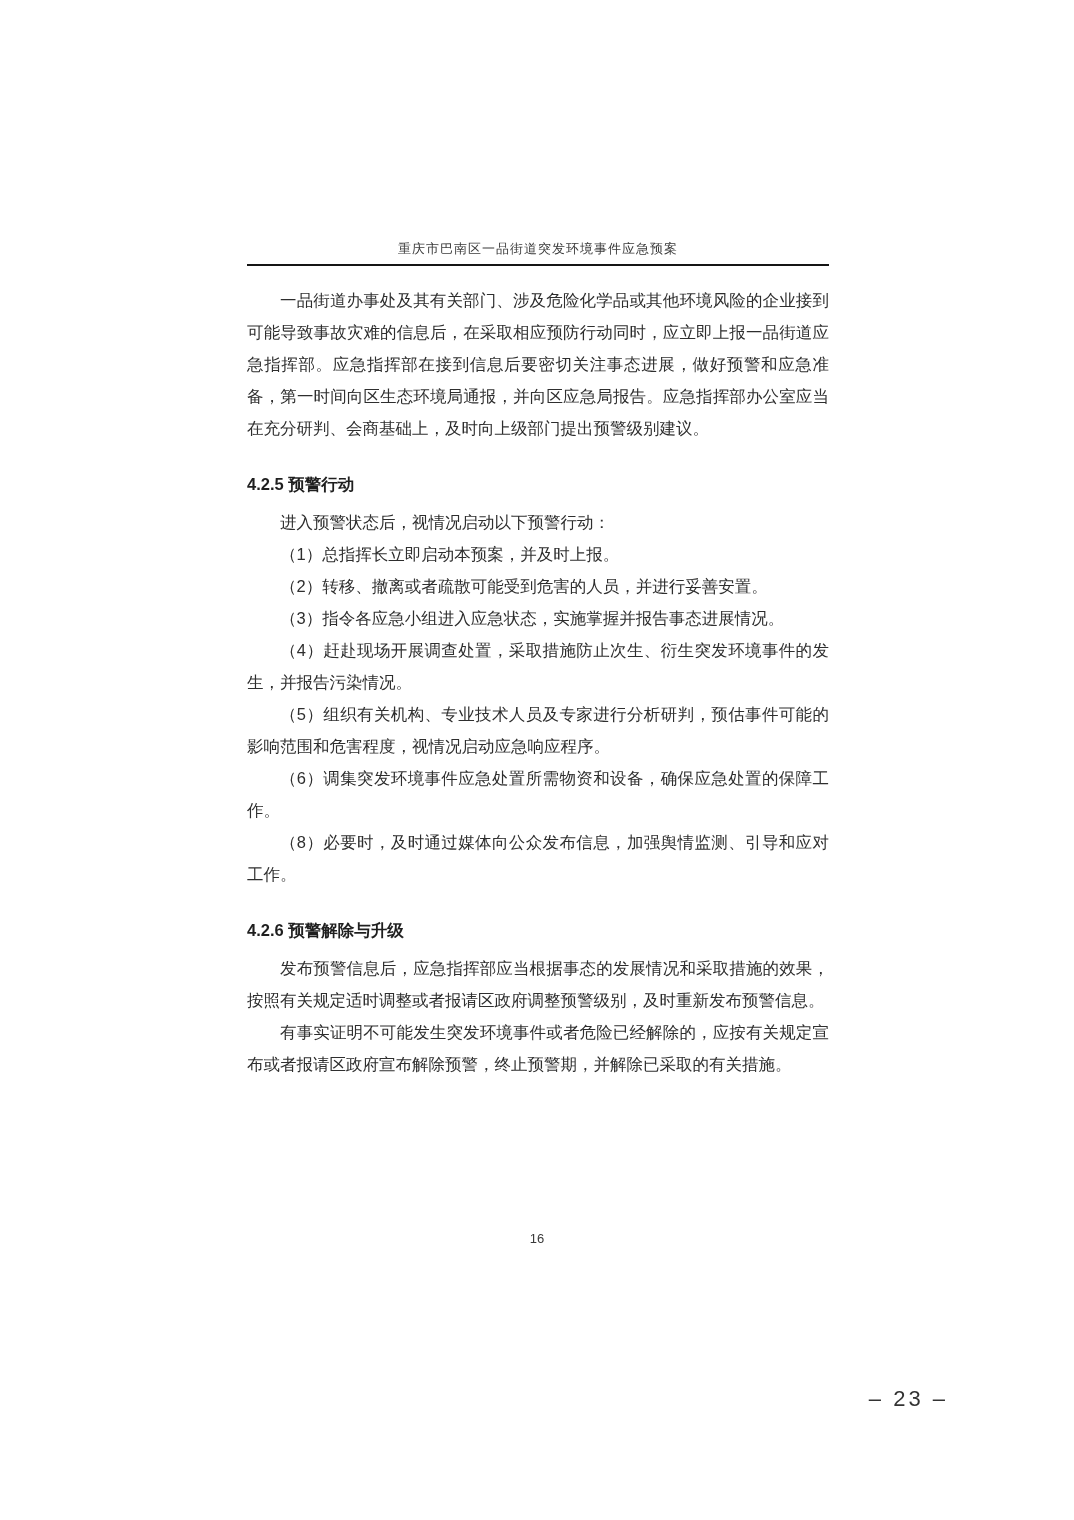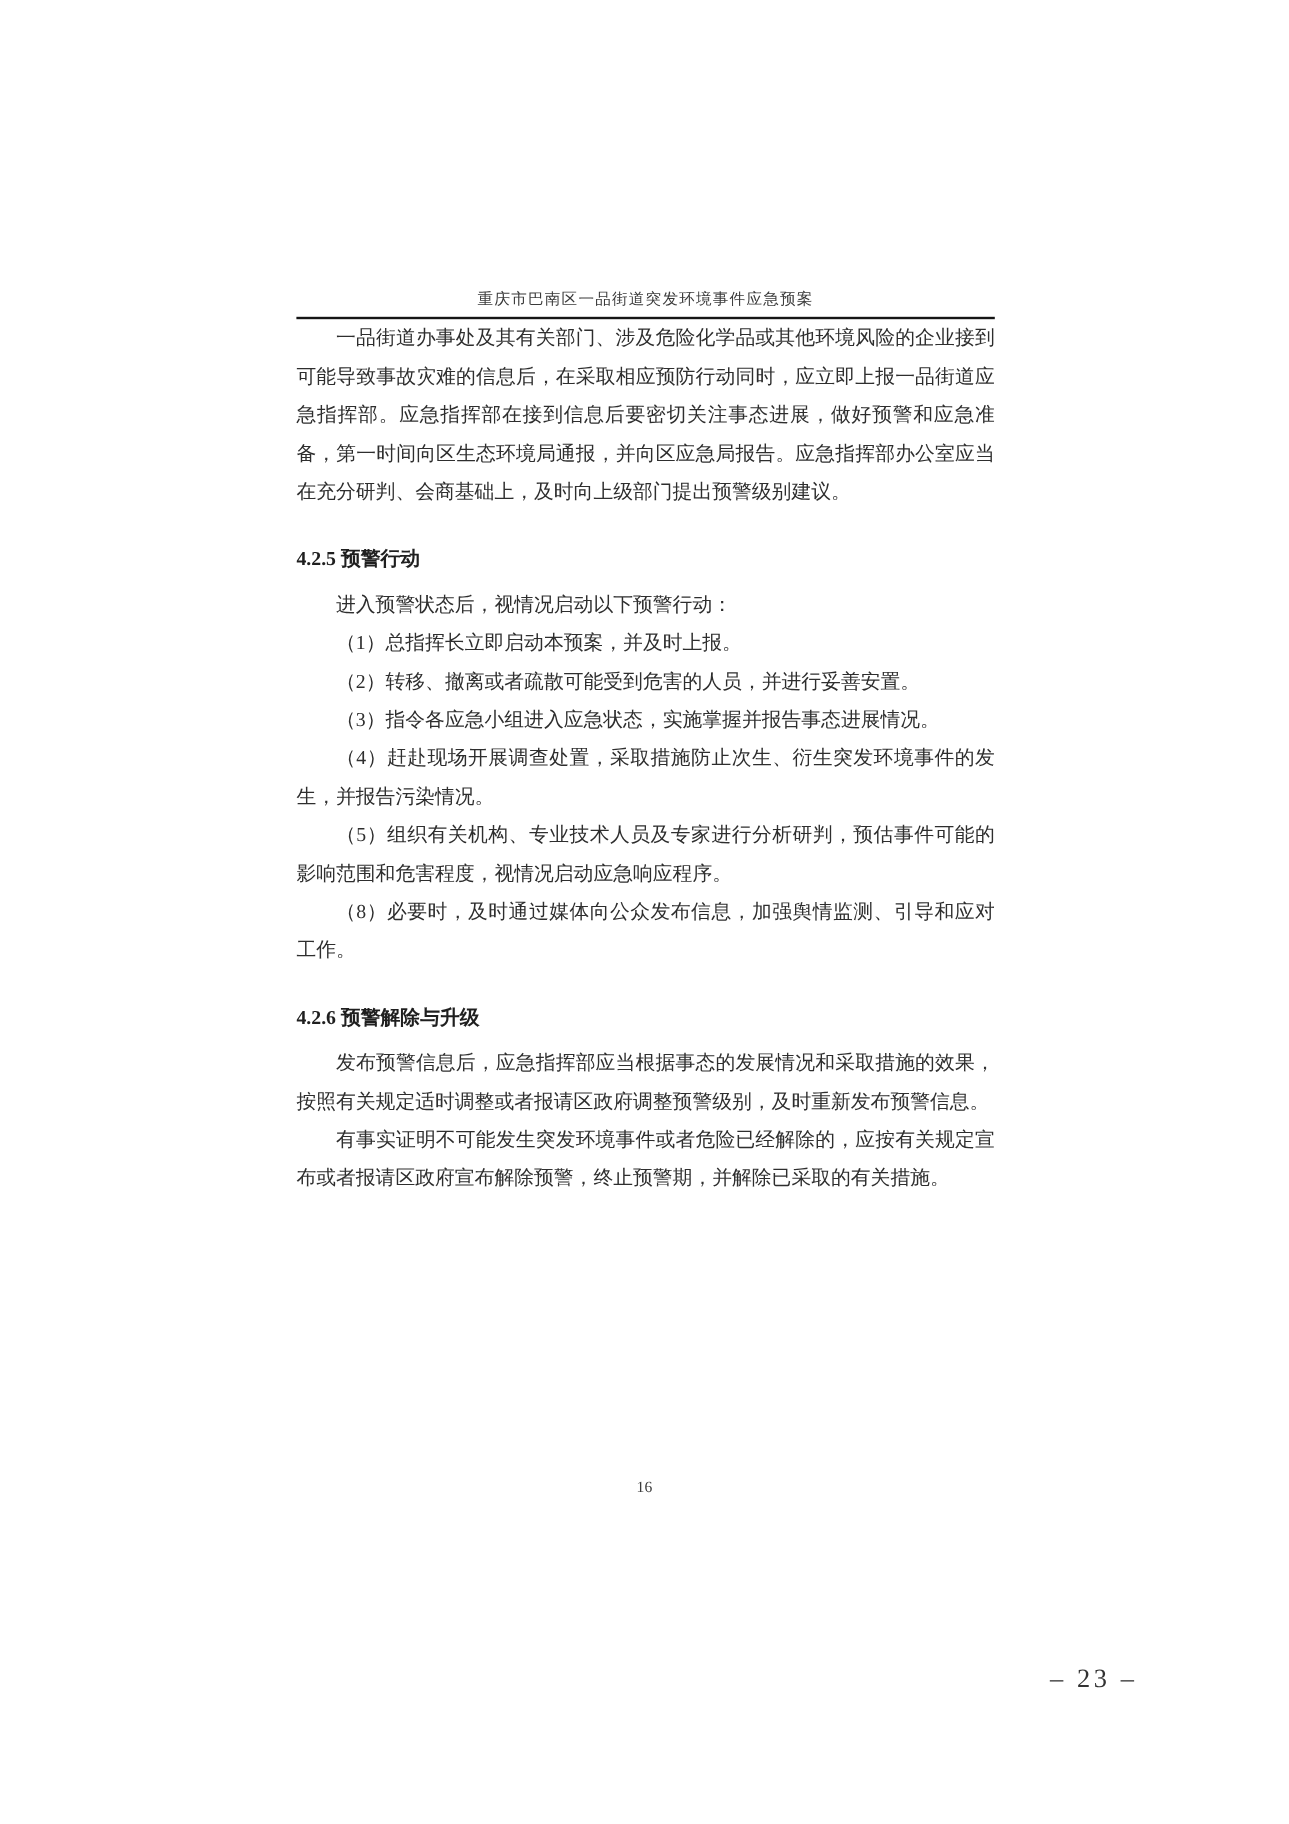"重庆市巴南区一品街道突发环境事件应急预案" .page { font-family: Liberation Serif, serif -> Liberation Sans, sans-serif }
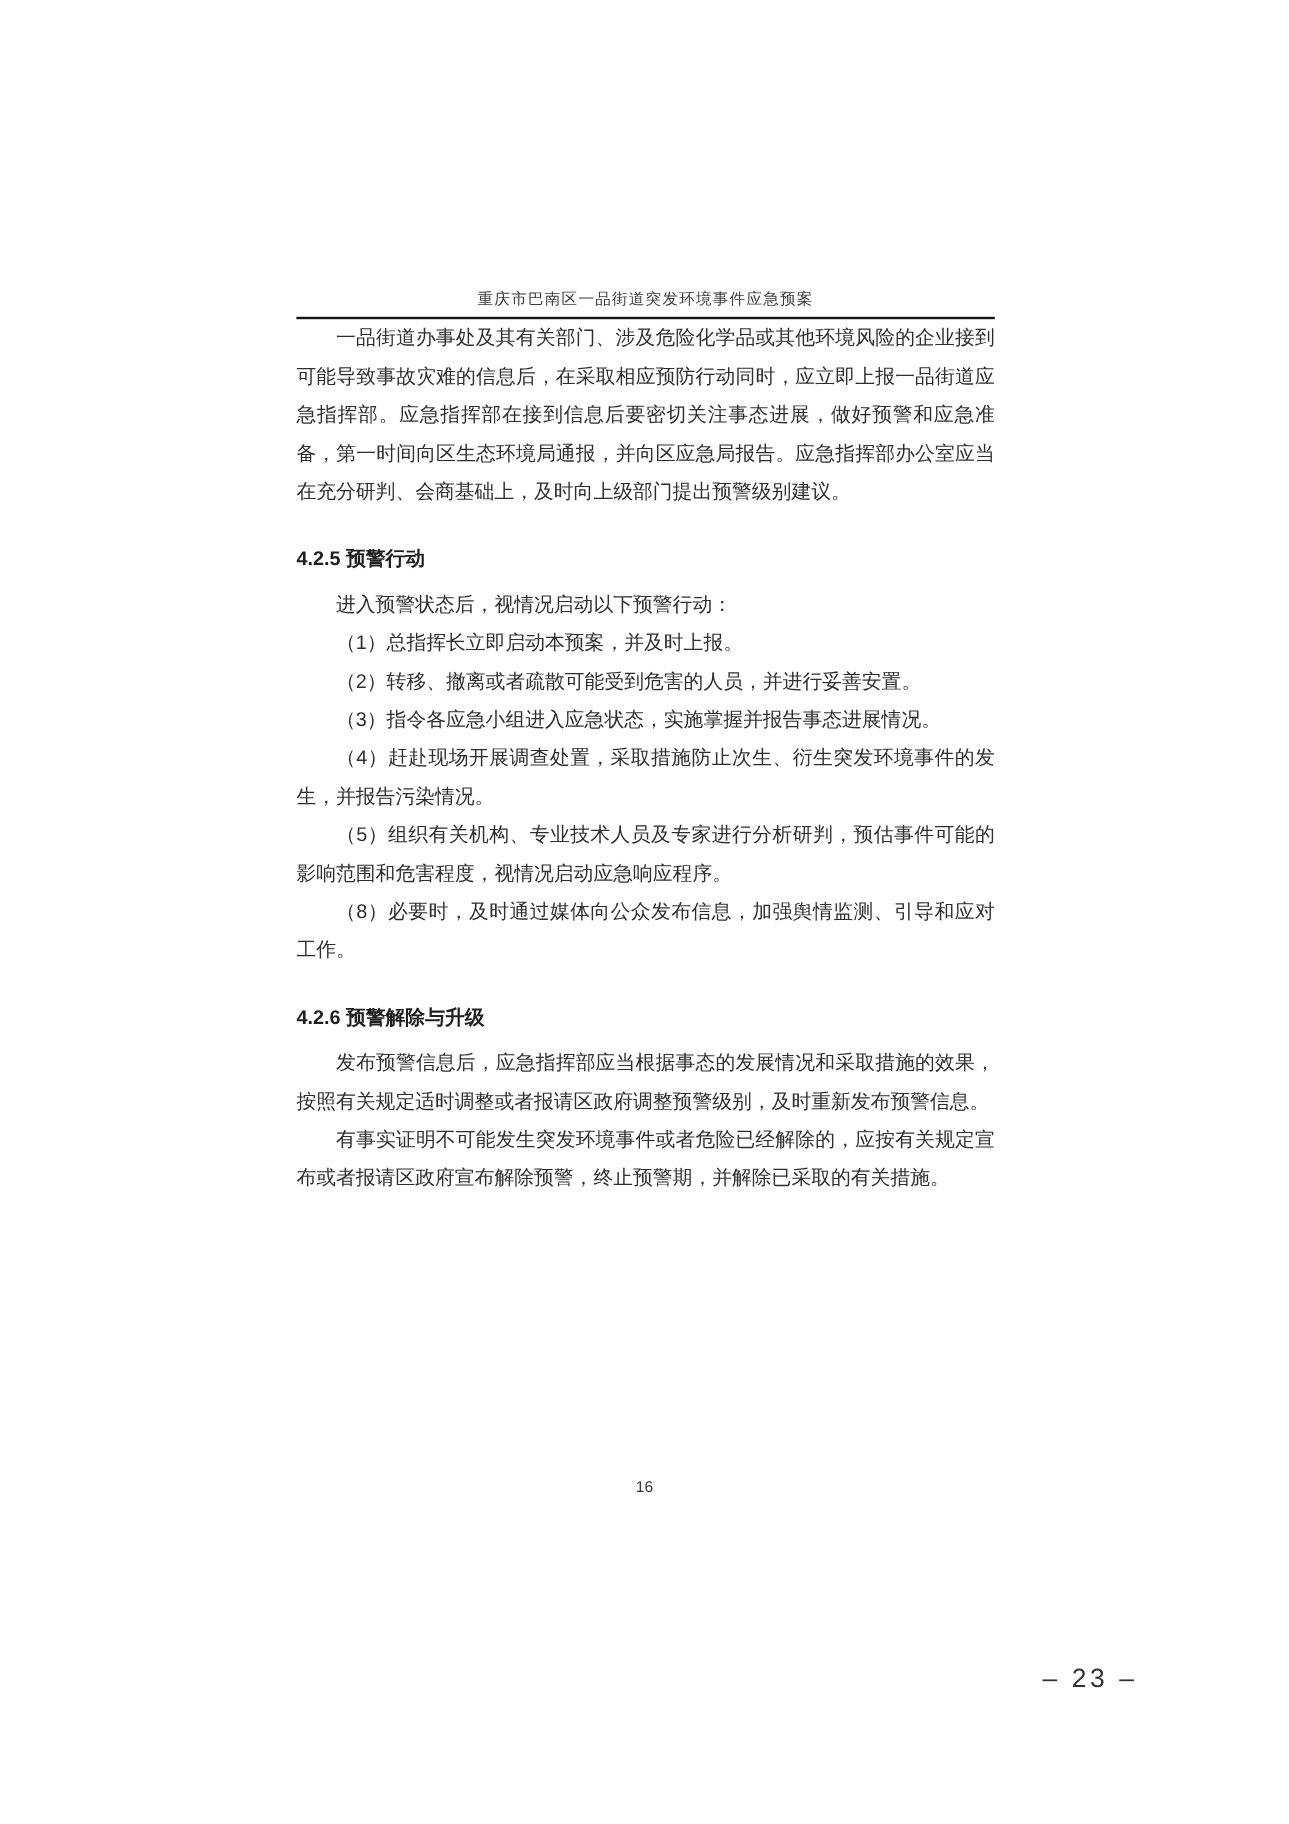"一品街道办事处及其有关部门、涉及危险化学品或其他环境风险的企业接到可能导致事故灾" .body-text { padding-top: none -> 18px }
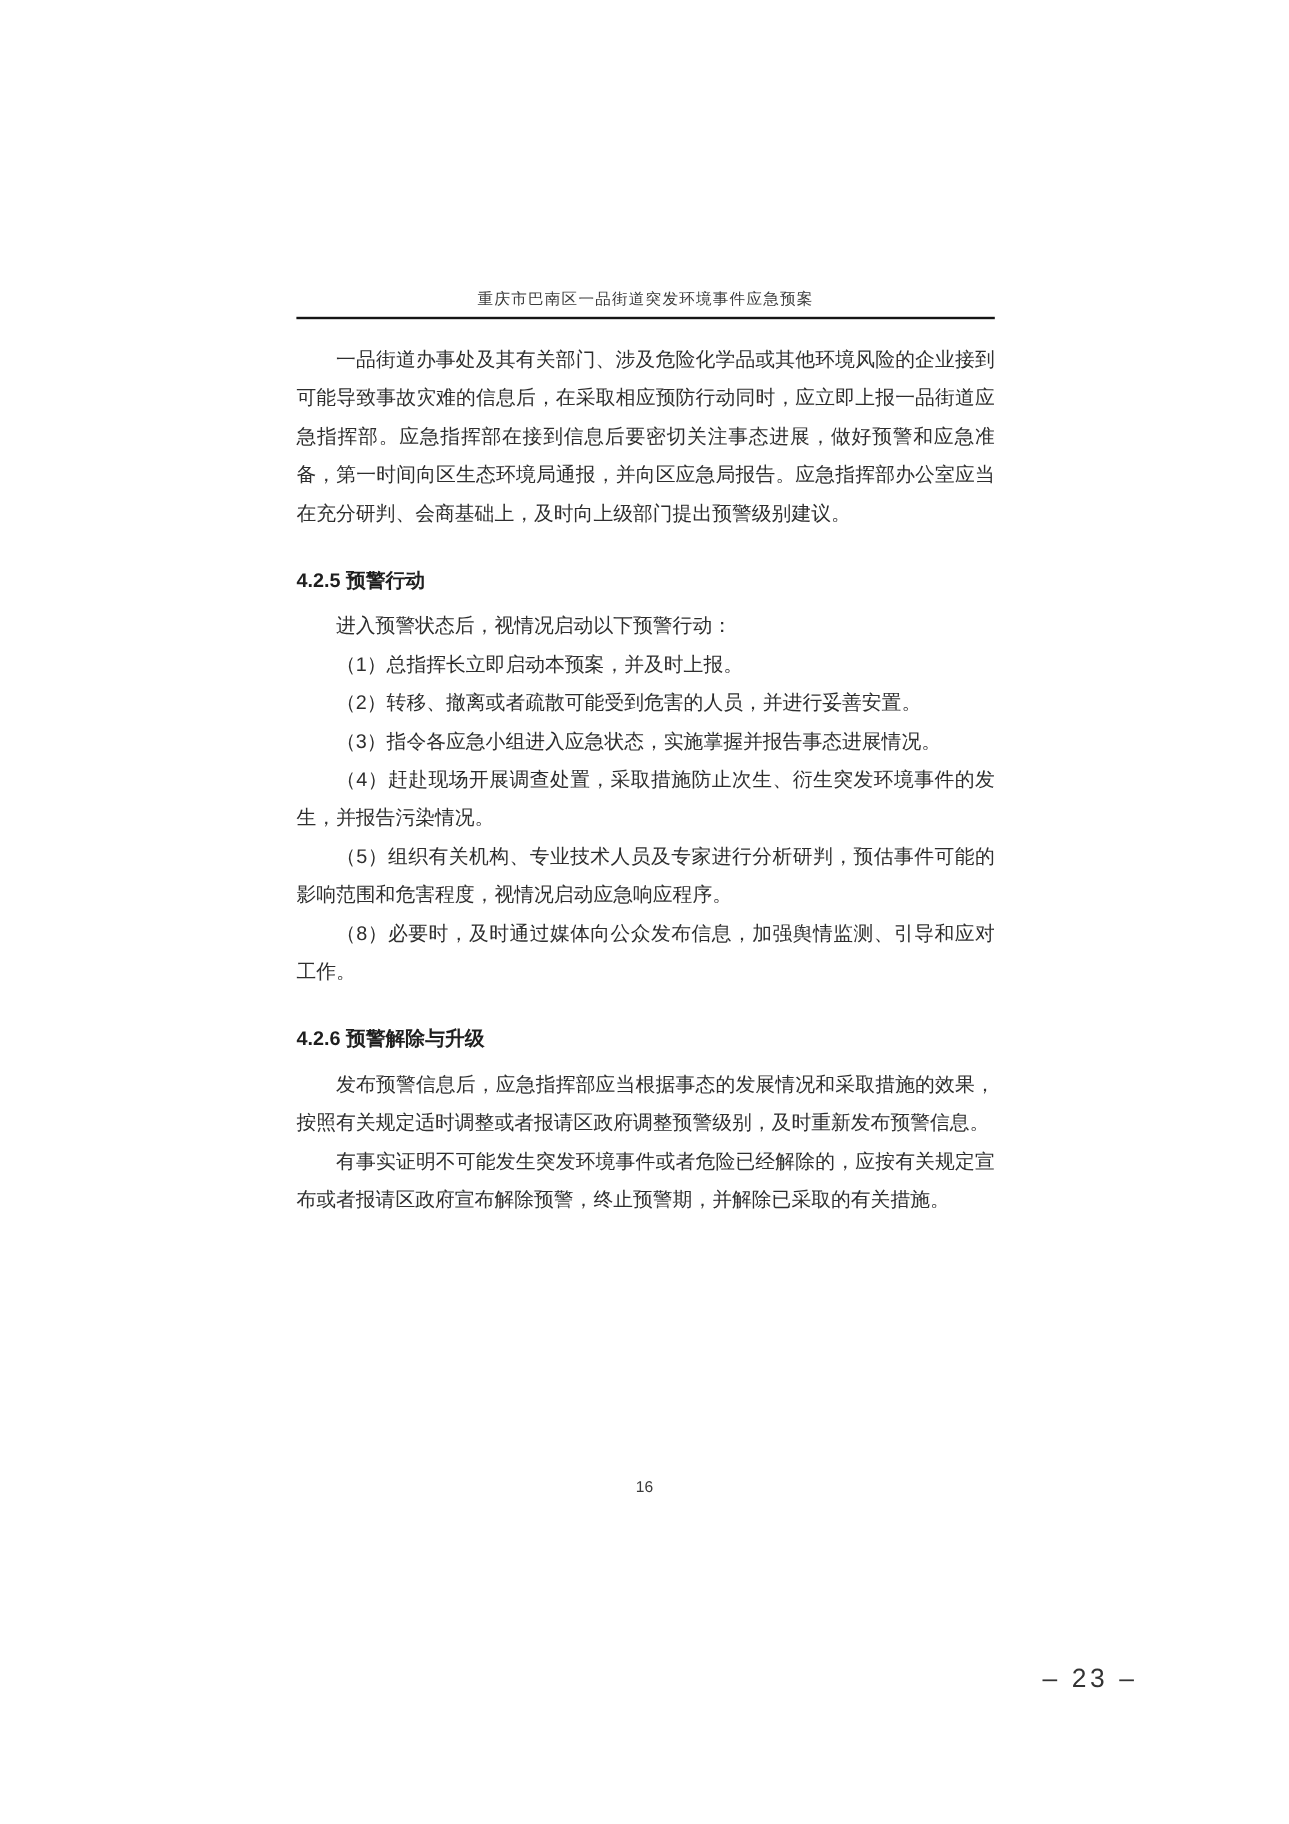"（6）调集突发环境事件应急处置所需物资和设备，确保应急处置的保障工作。" p.para { html: none -> <p>（6）调集突发环境事件应急处置所需物资和设备，确保应急处置的保障工作。</p> }
